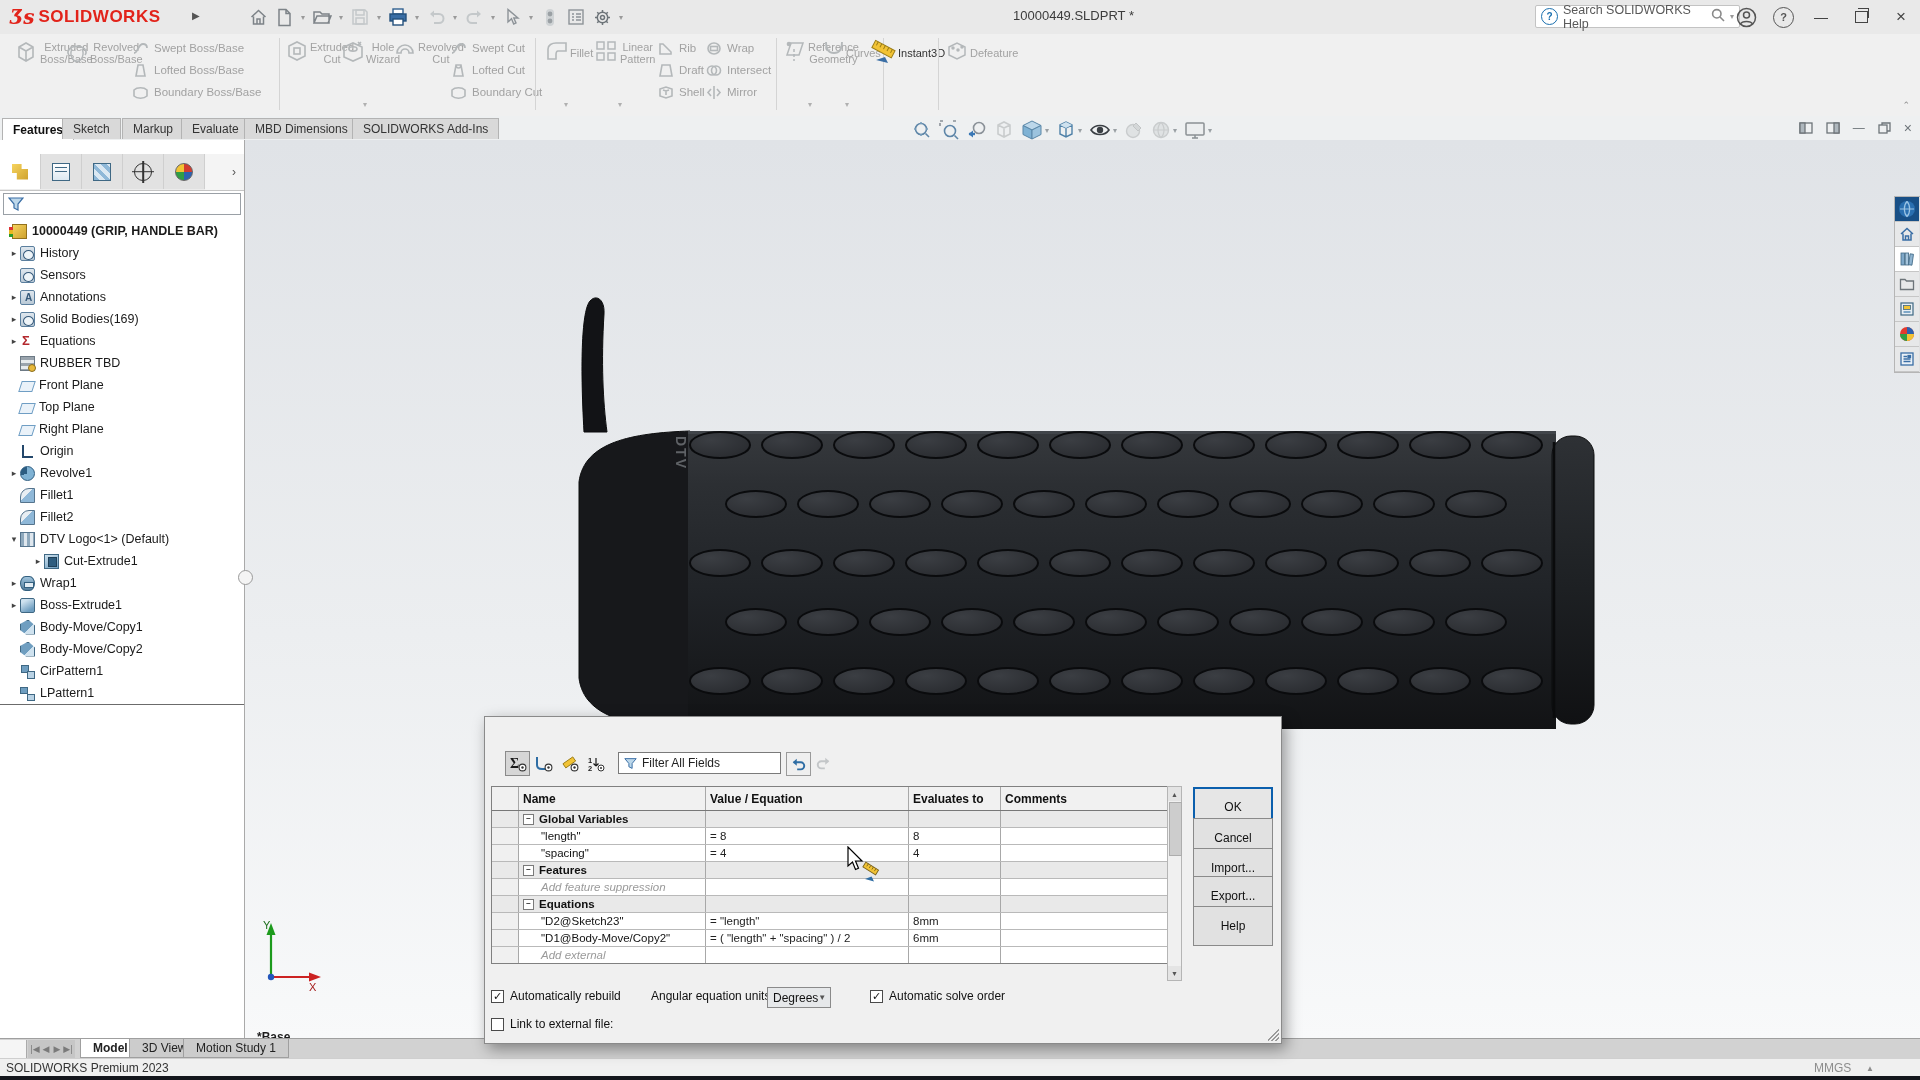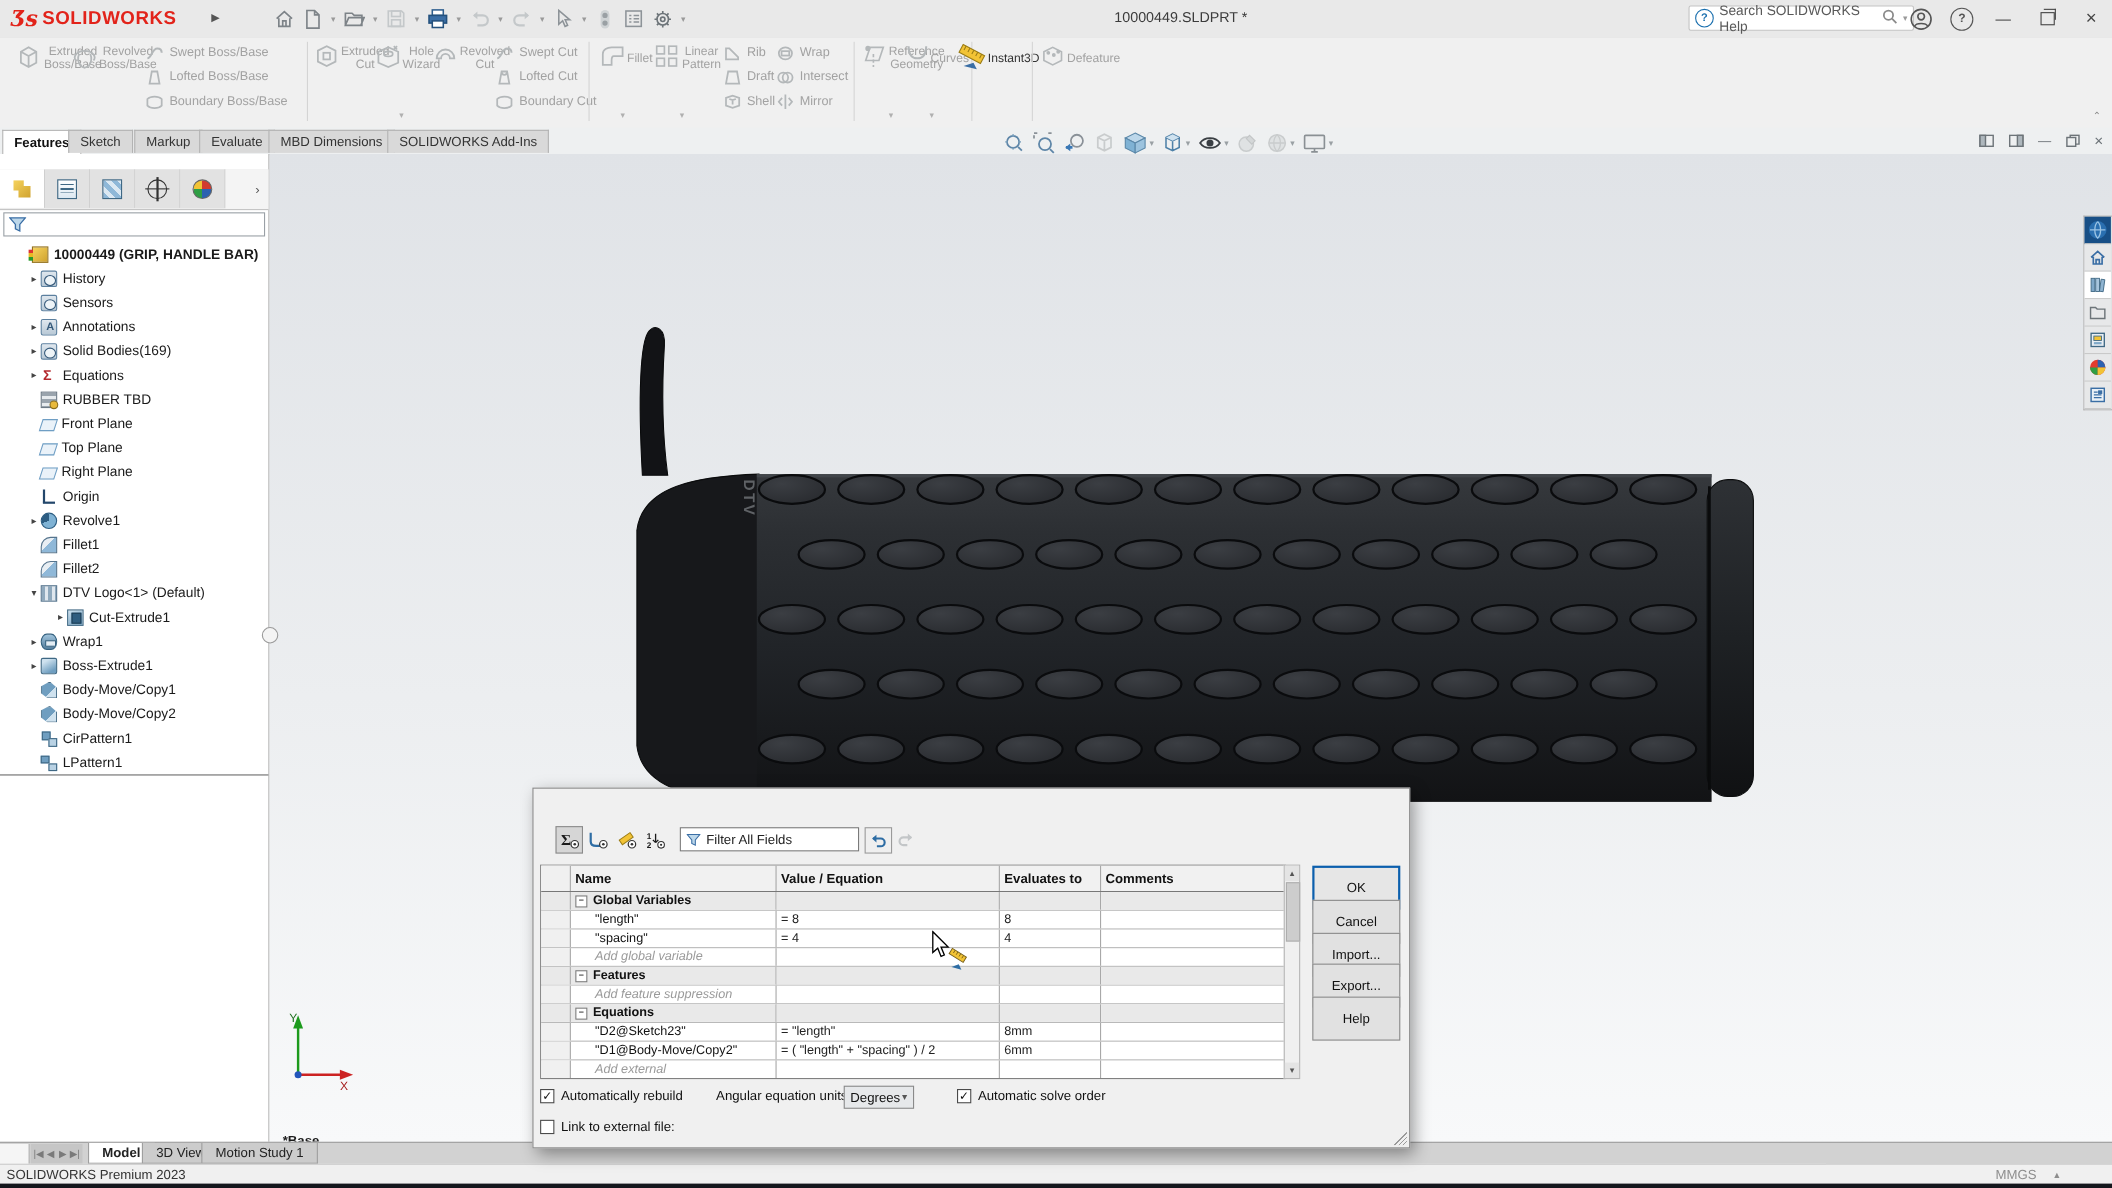"10000449 (GRIP, HANDLE BAR)" .tree { padding-left: 17px -> none }
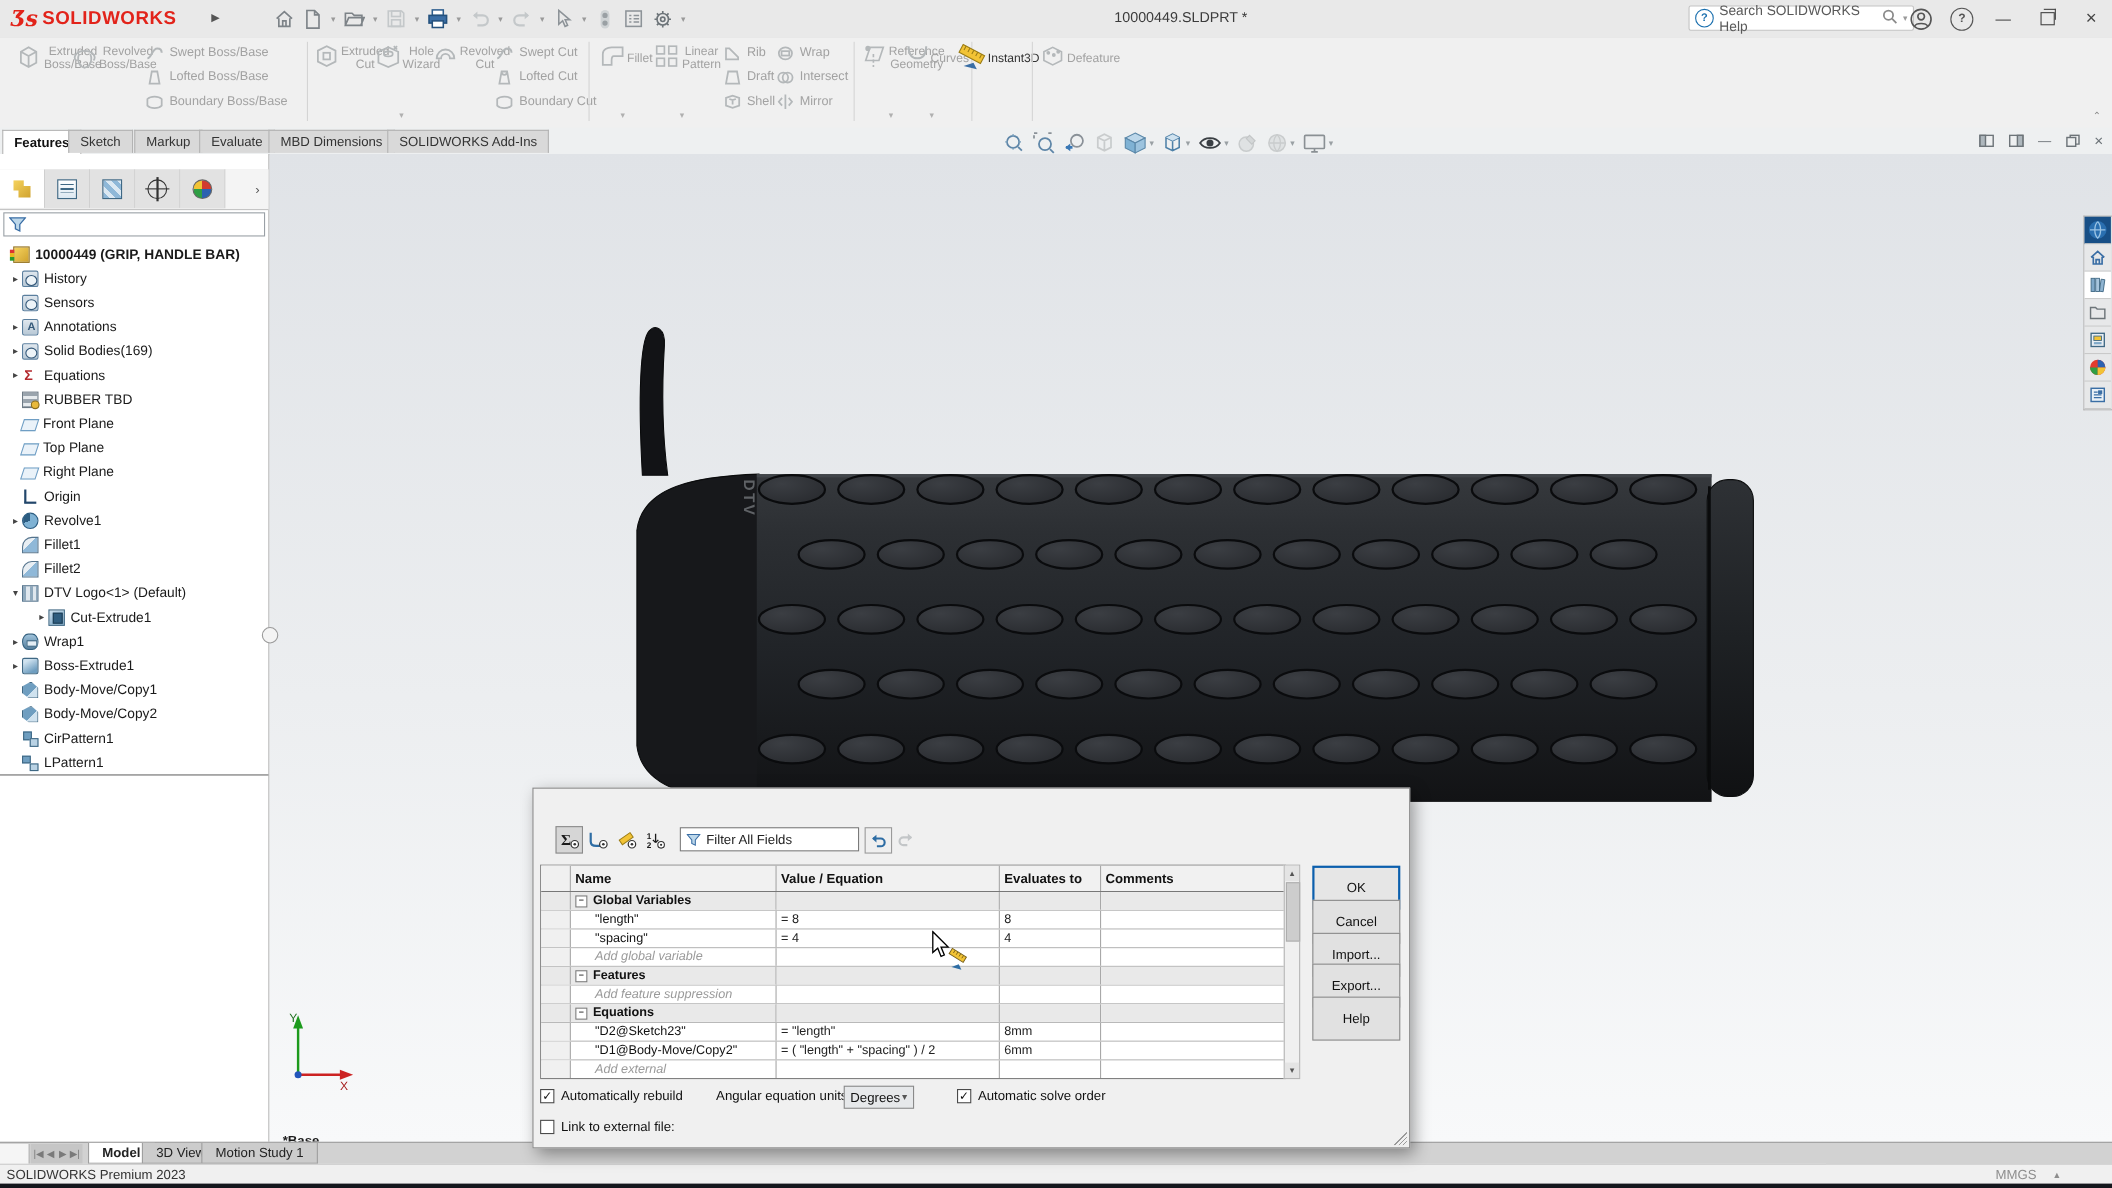"Add global variable" div.drow { html: <div> <div></div> <div>Add global variable</div> <div></div> <div></div> <div></div> </div> -> none }
